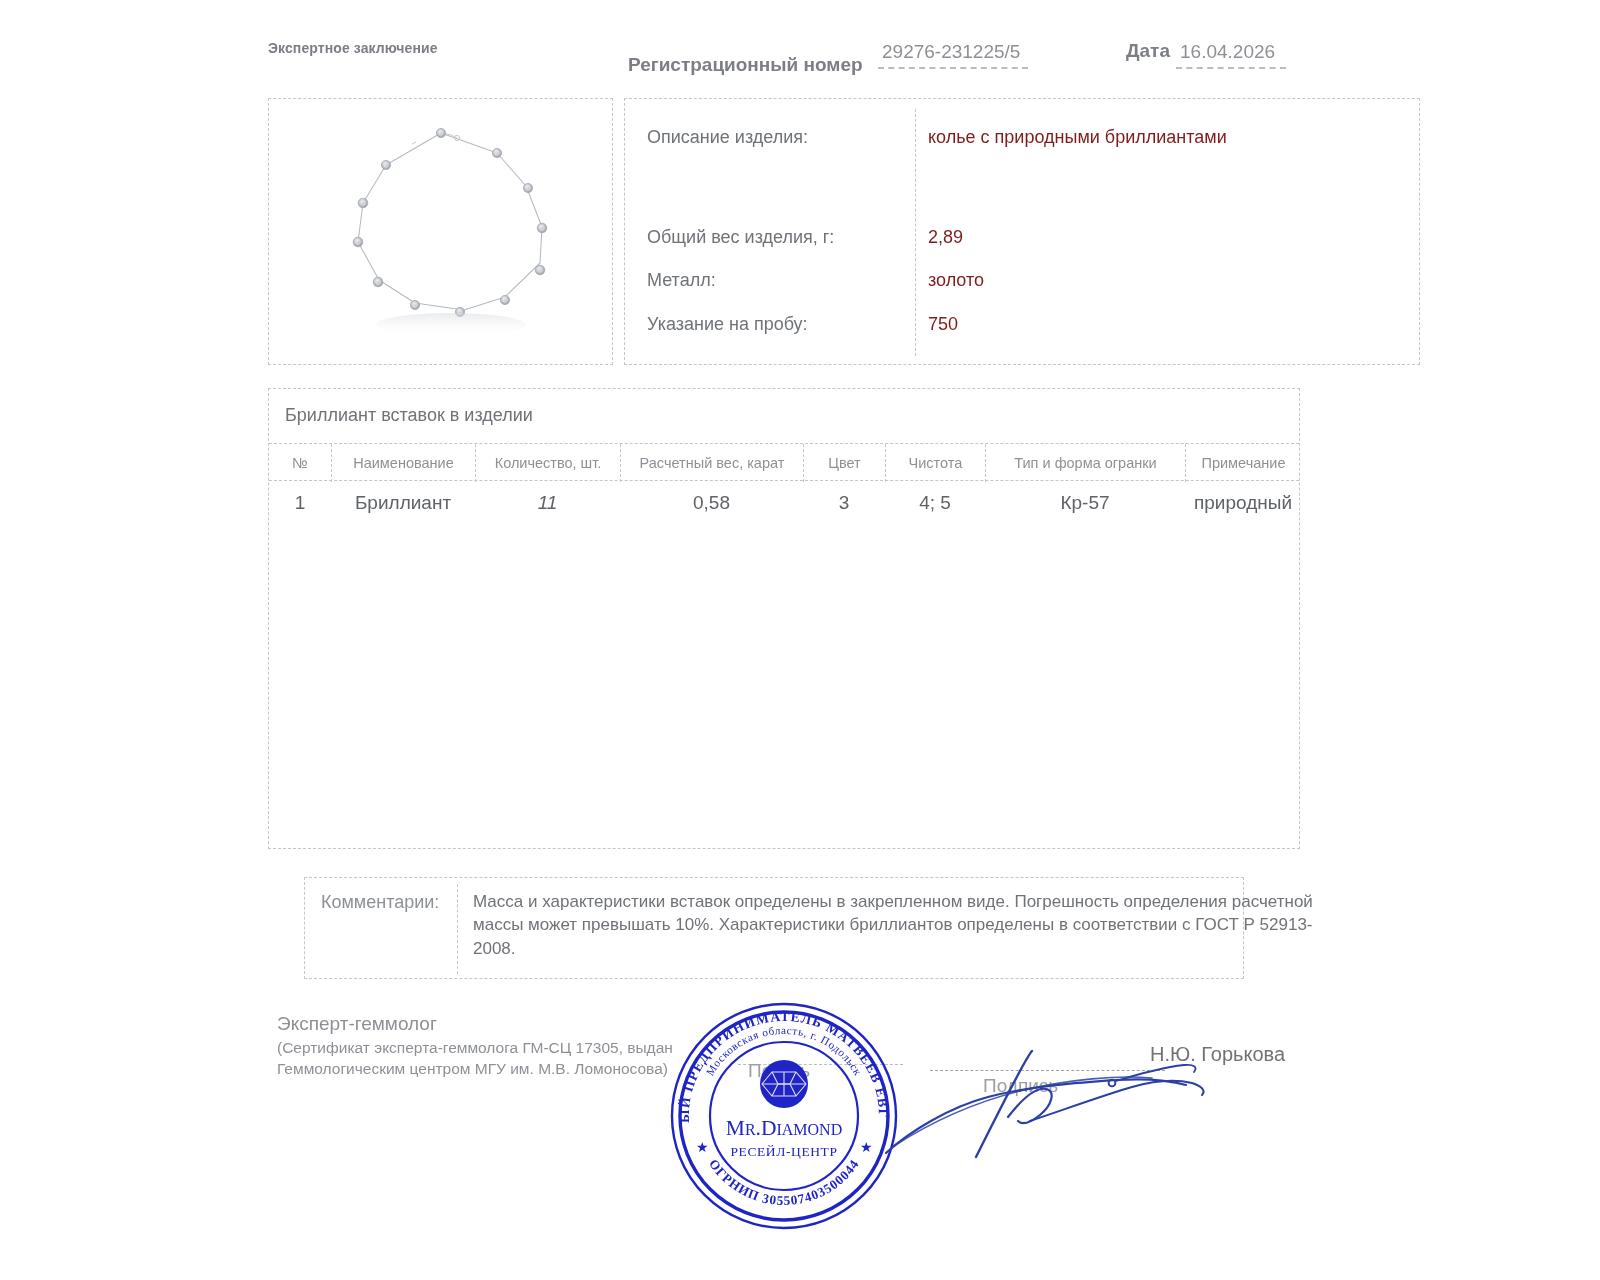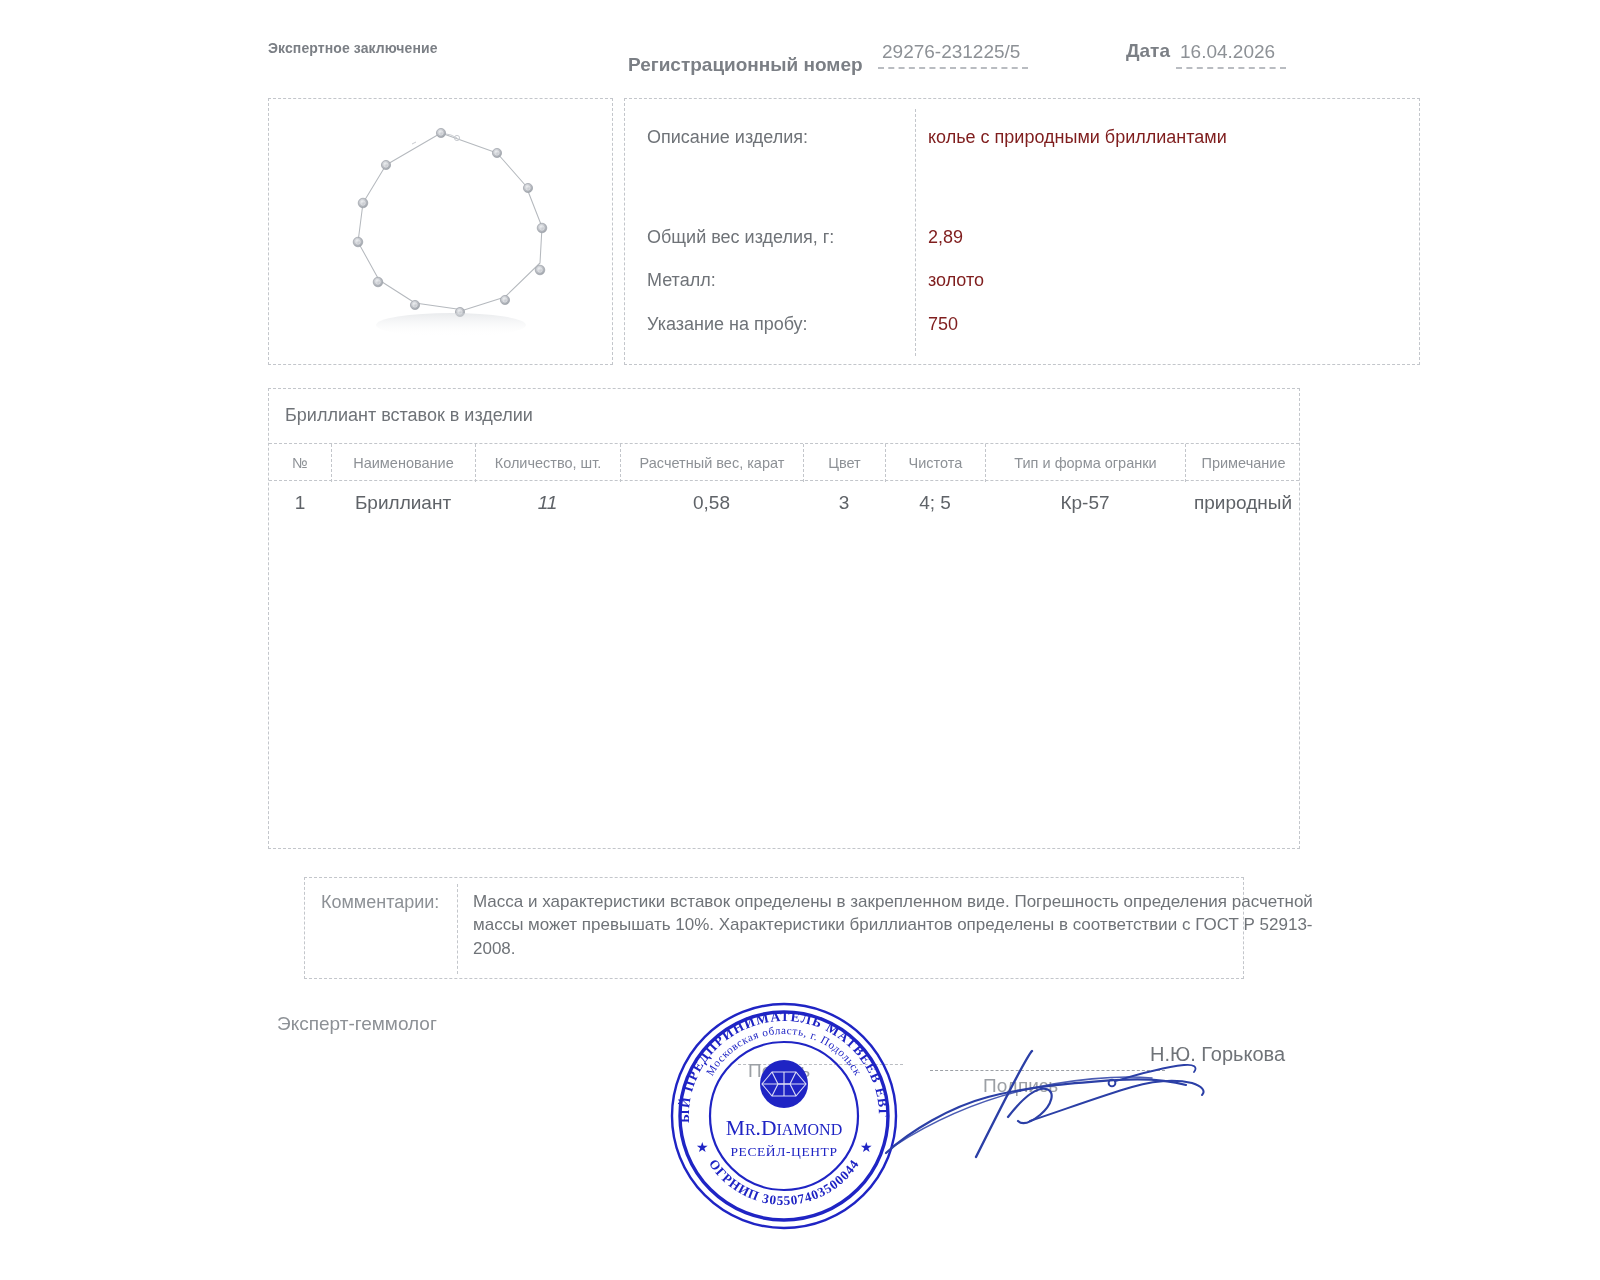"(Сертификат эксперта-геммолога ГМ-СЦ" div.expert-cert { html: none -> <div>(Сертификат эксперта-геммолога ГМ-СЦ 17305, выдан Геммологическим центром МГУ им. М.В. Ломоносова)</div> }
